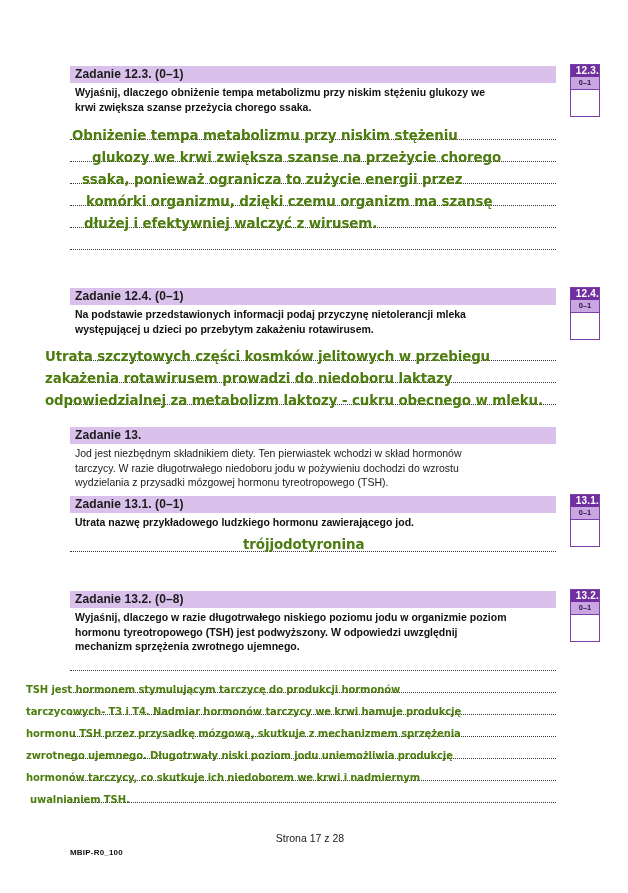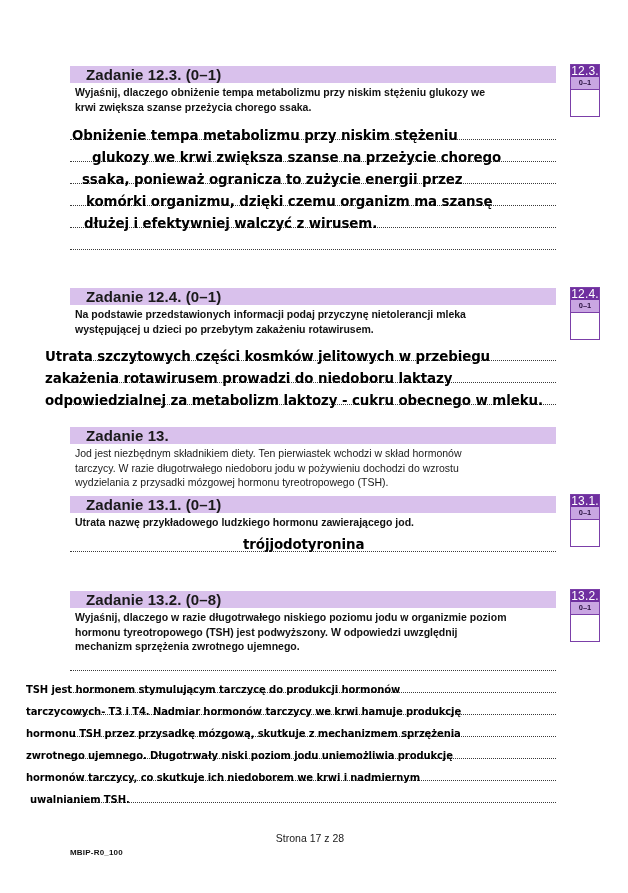"Zadanie 12.3. (0–1)" .task-header { font-size: 15px -> 12px; padding: 2px 0 2px 16px -> 2px 0 2px 5px }
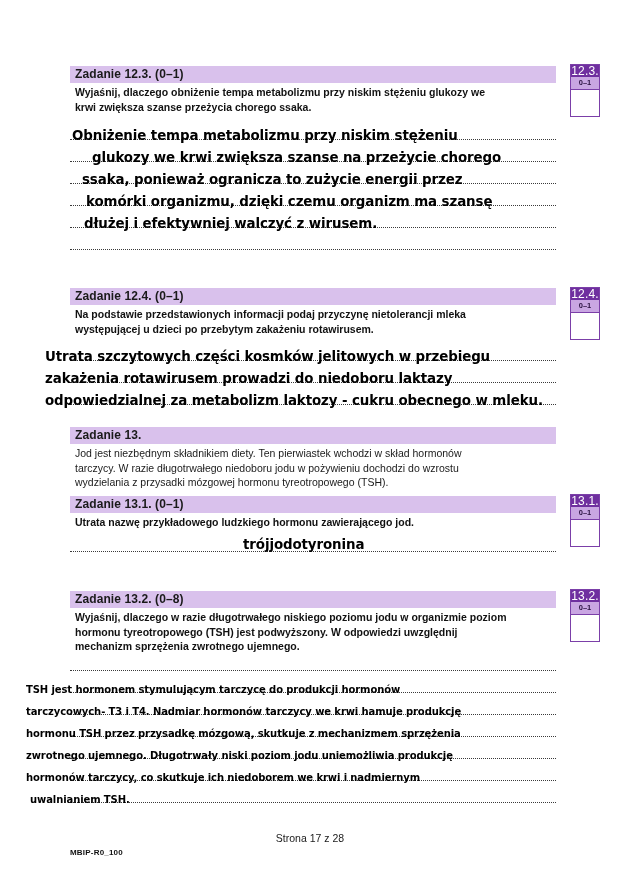"12.3." .score-num { font-size: 12px -> 10px; font-weight: normal -> bold; text-align: center -> right }
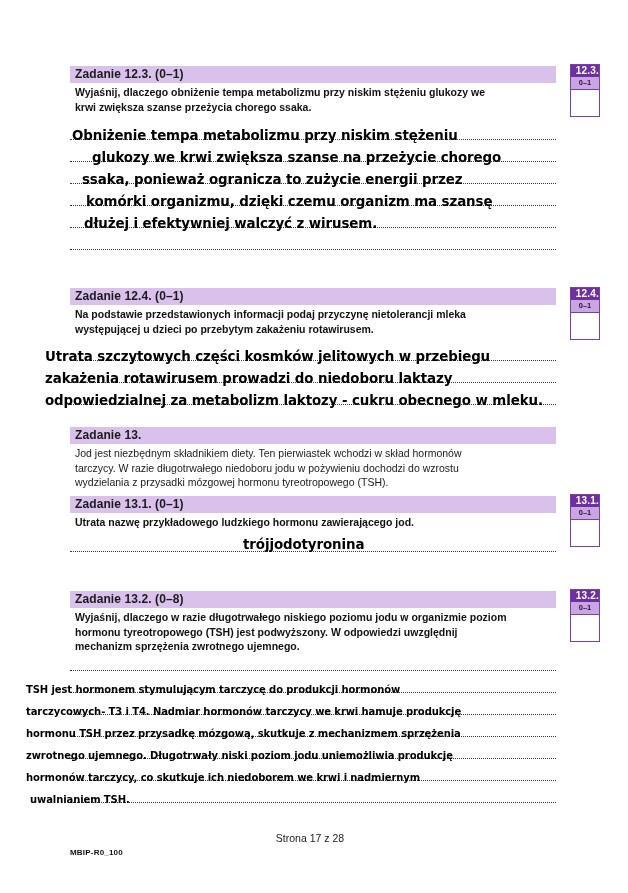"Obniżenie tempa metabolizmu przy niskim" .hand { color: #000000 -> #4d7c0f }
